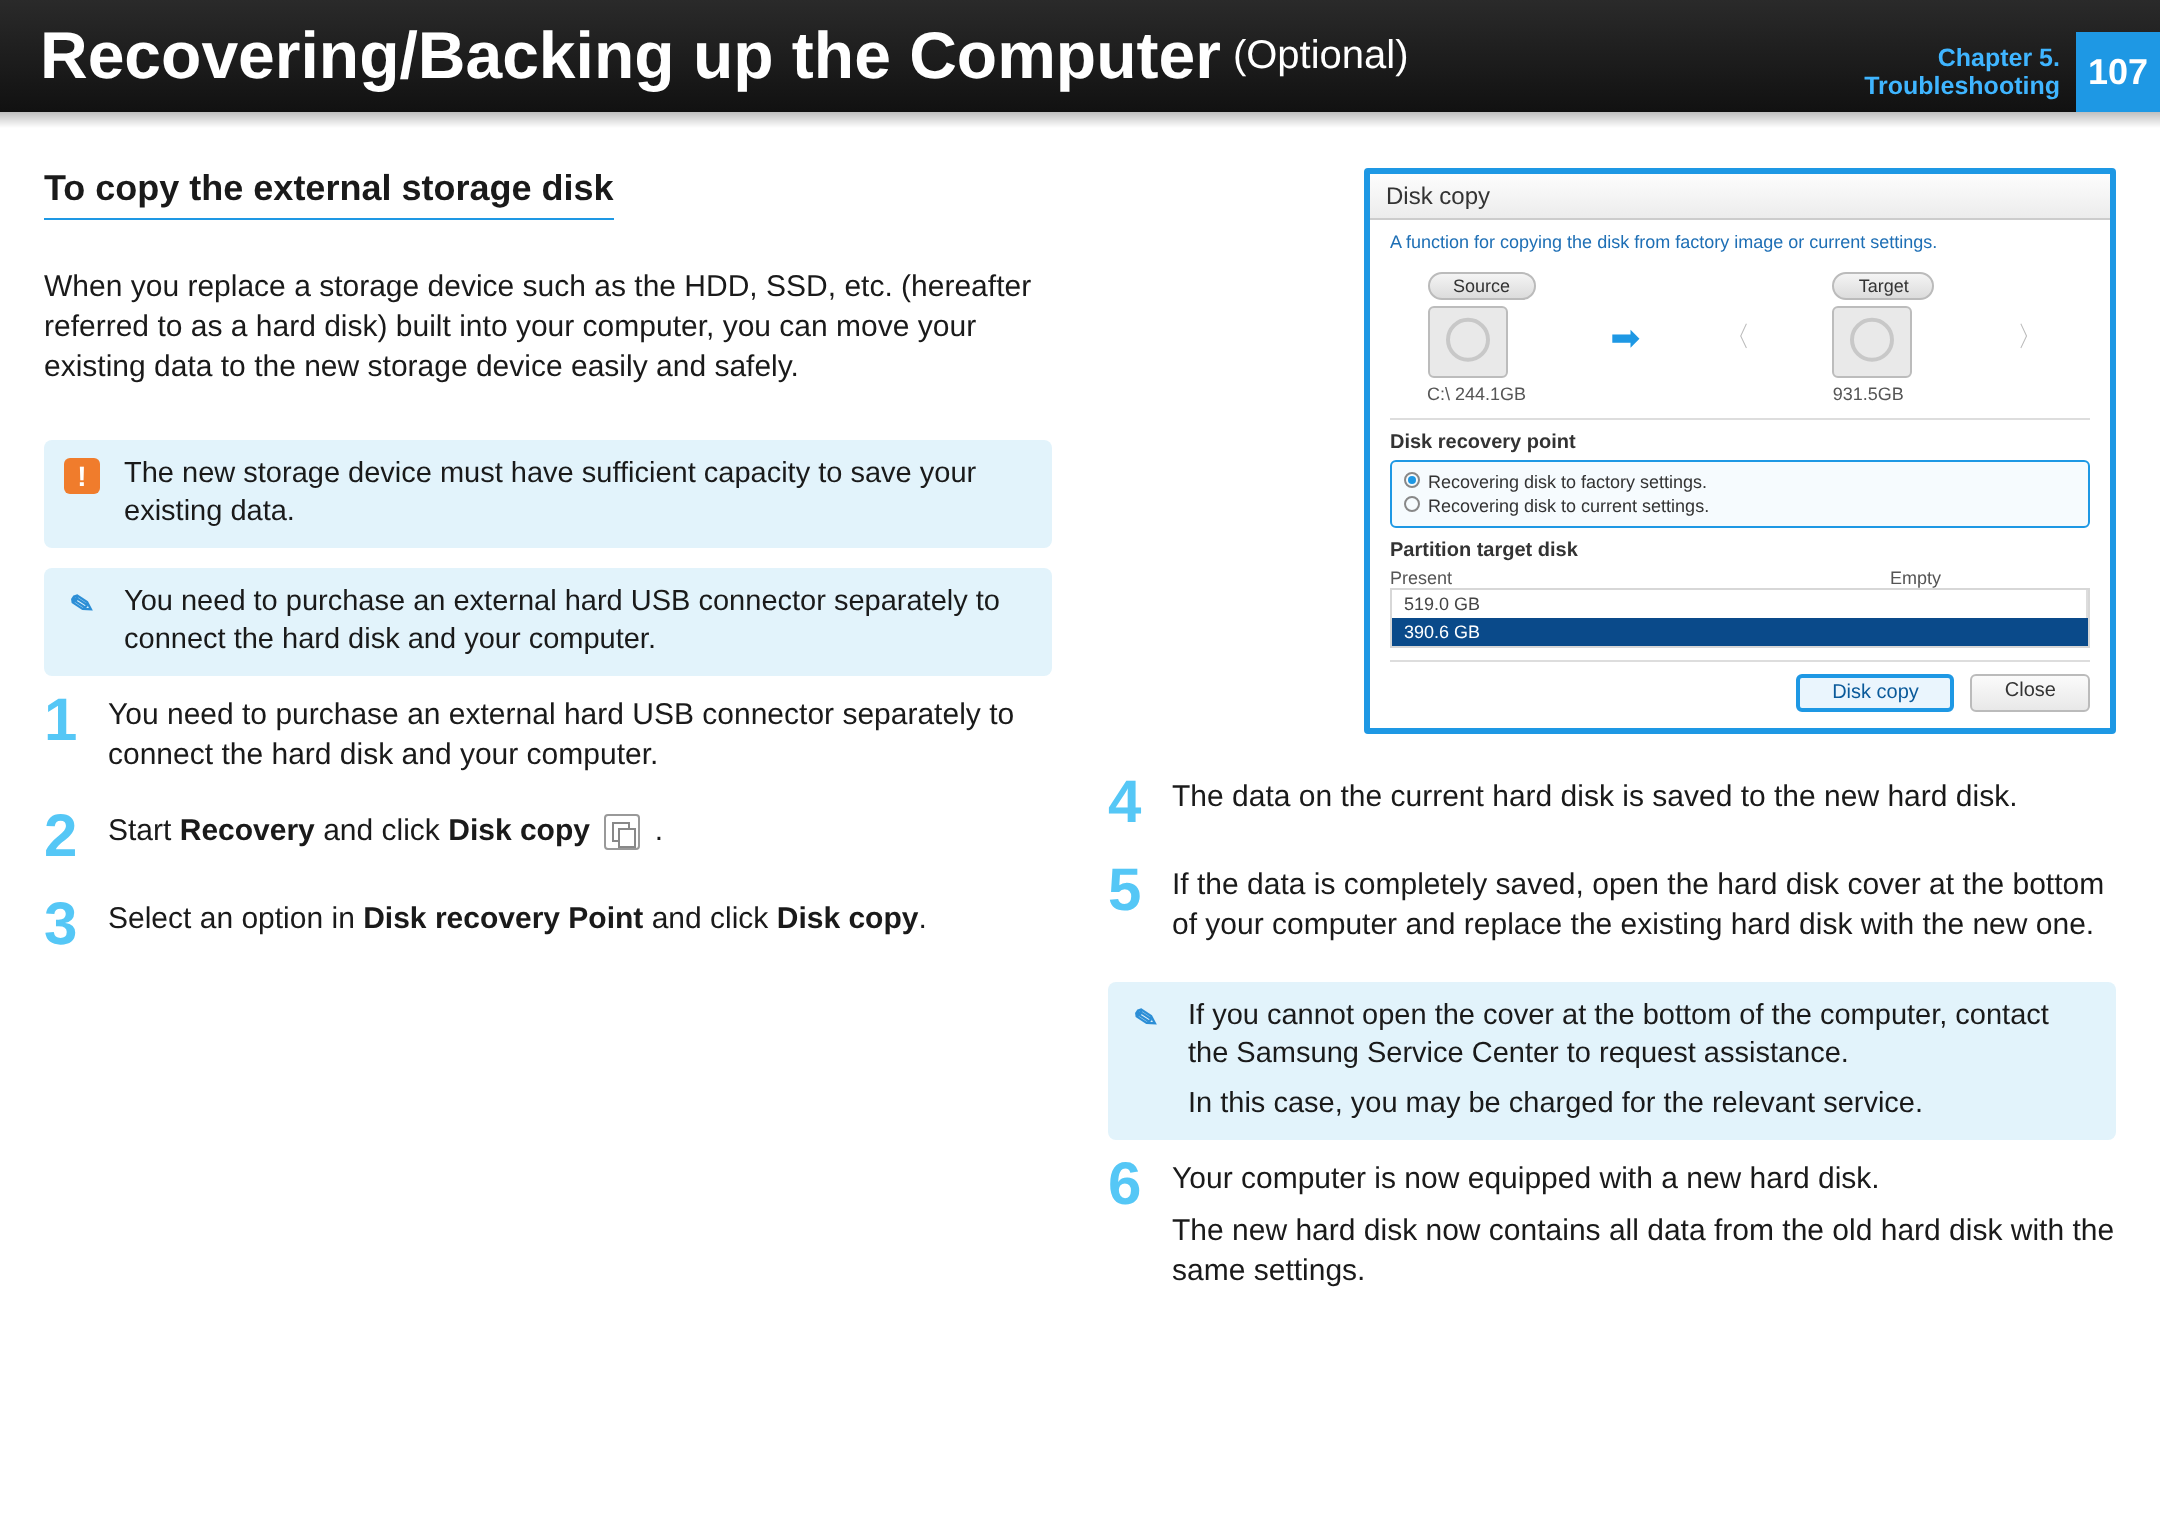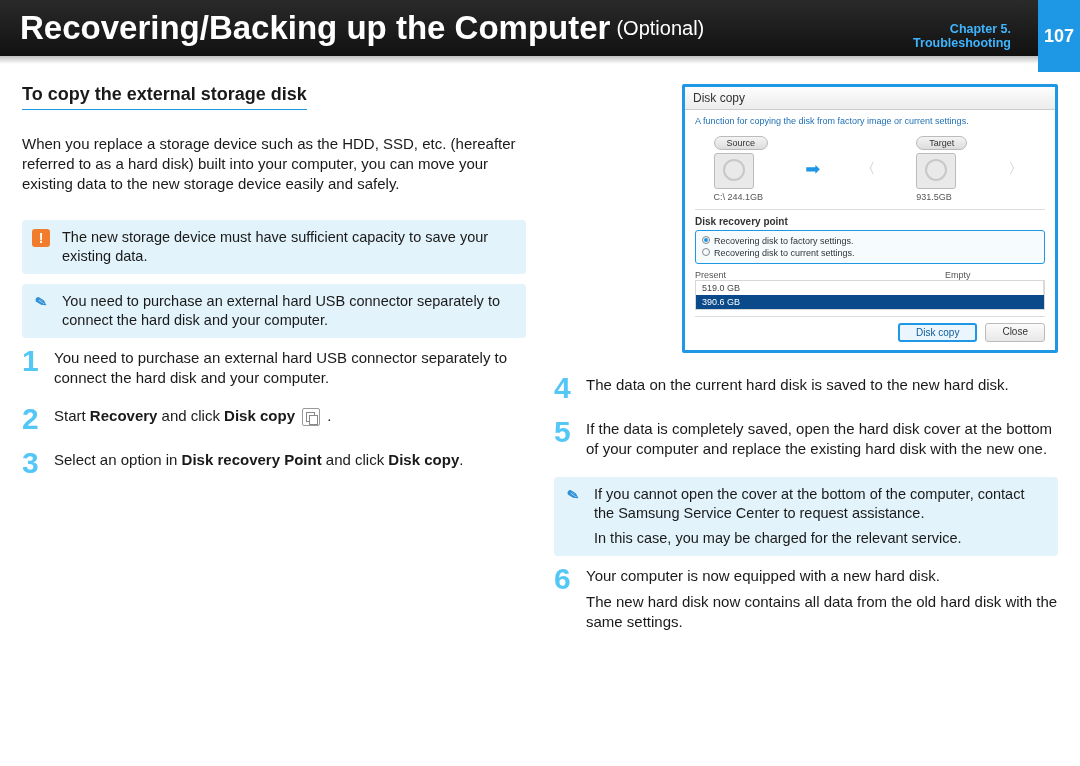"107" .page-badge { height: 72px -> 40px; margin-left: 19px -> none }
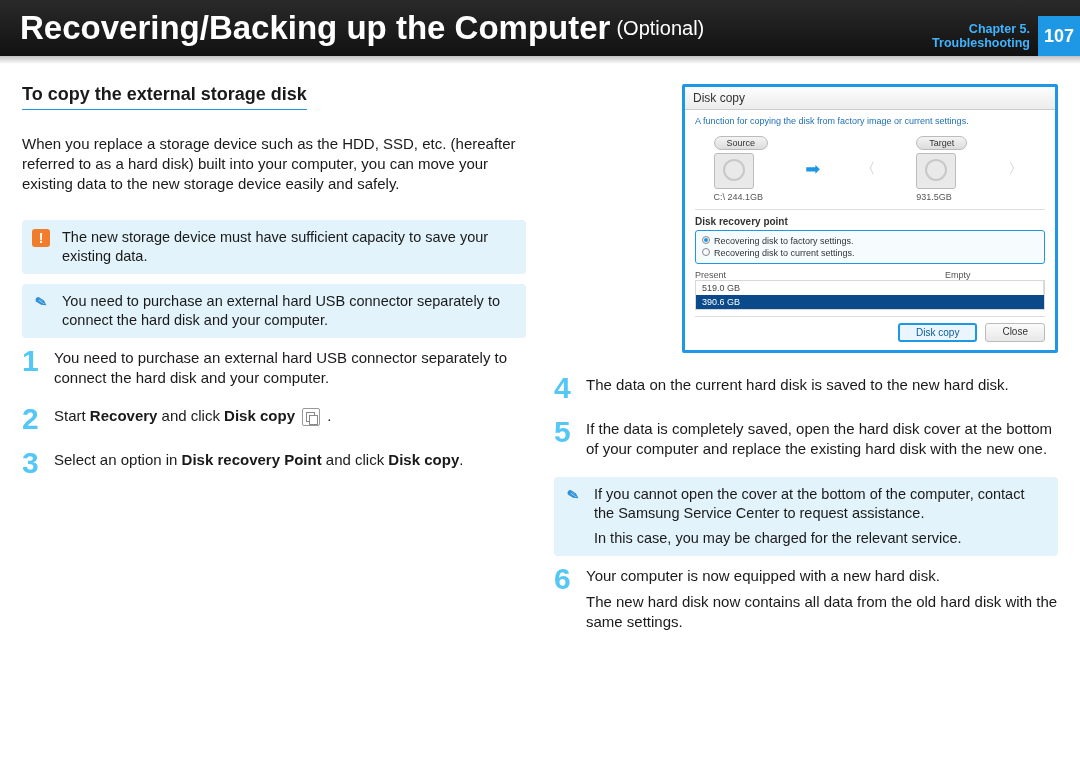"Partition target disk" div.scr-section-label { html: none -> <div>Partition target disk</div> }
